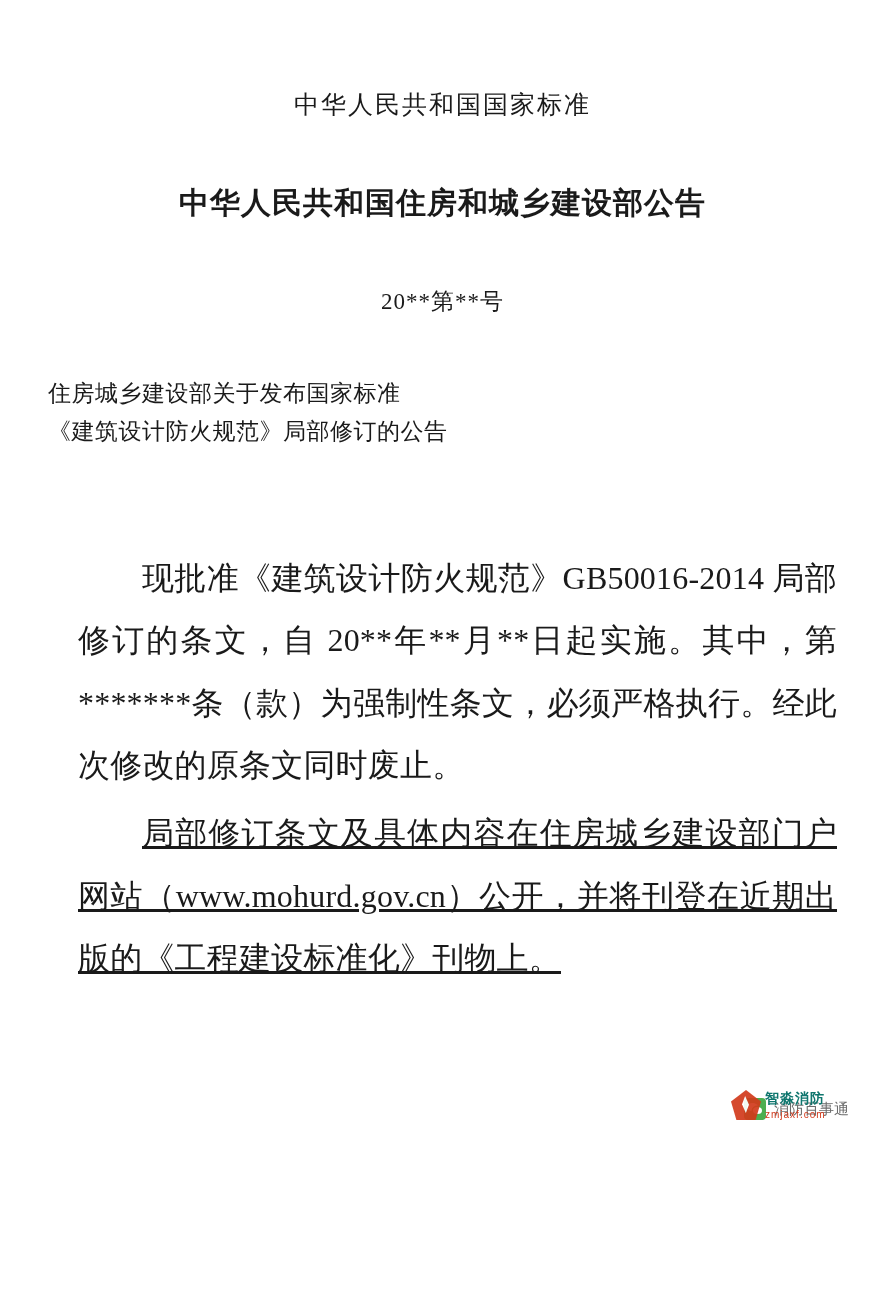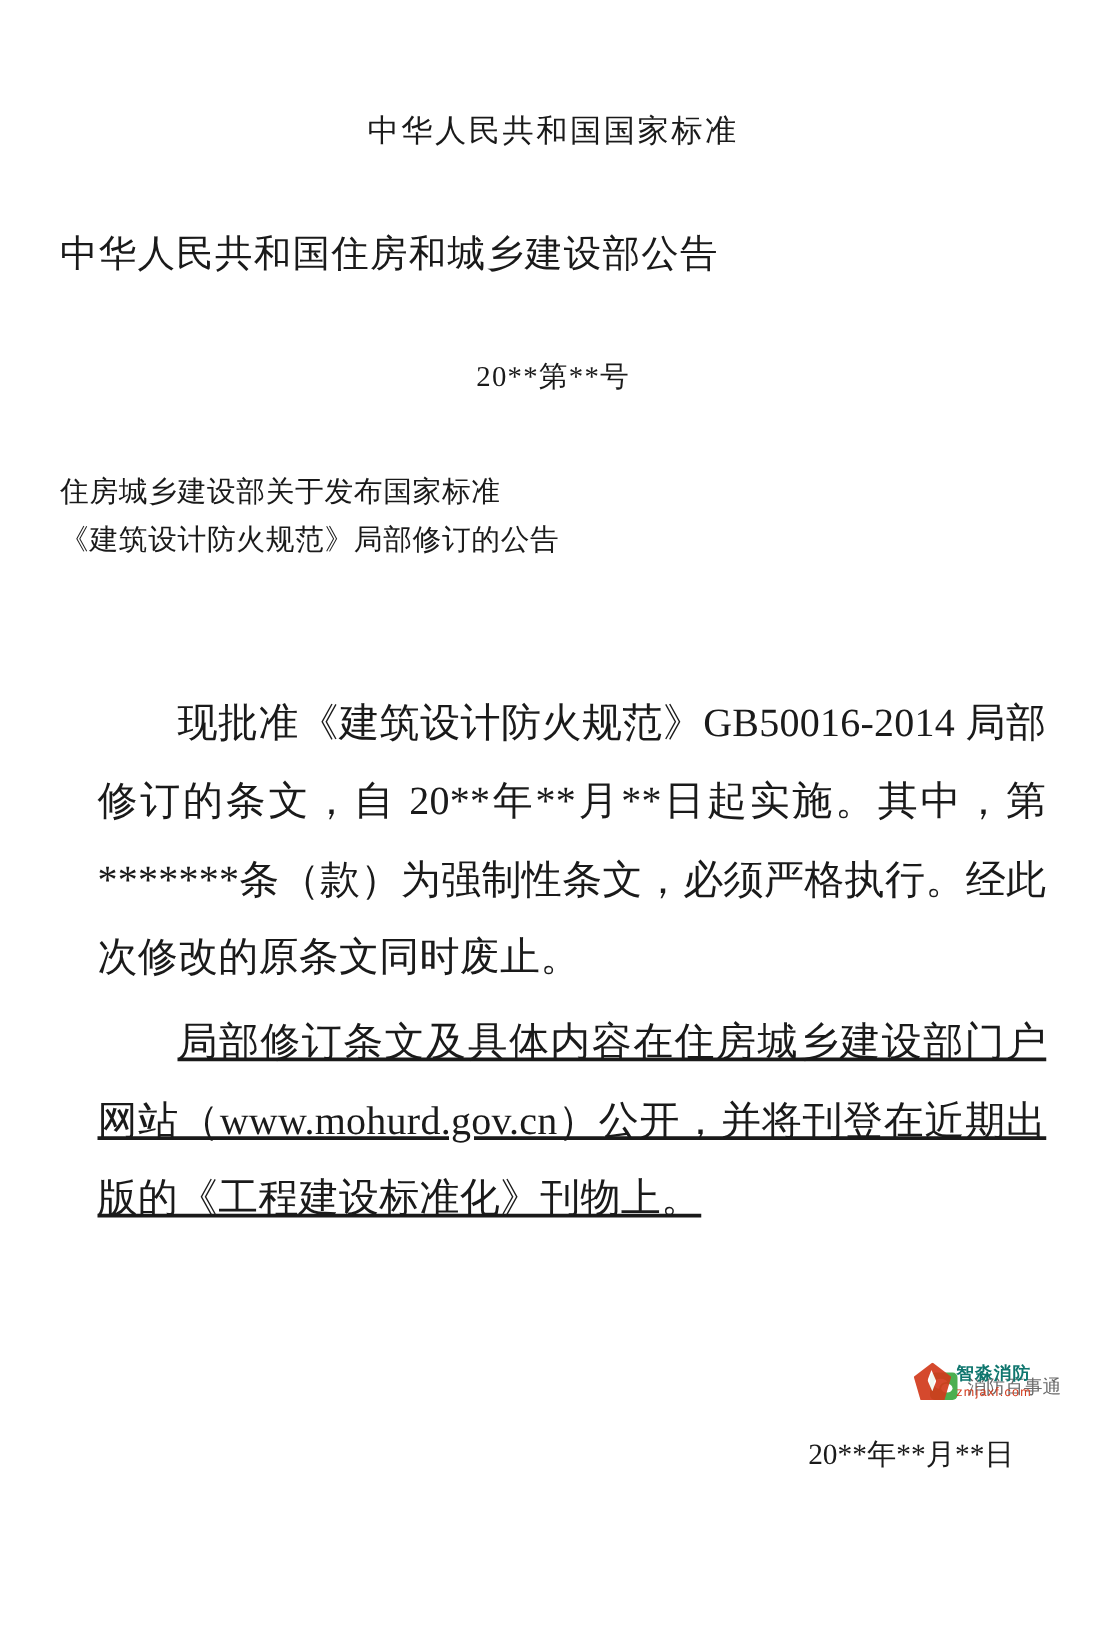"中华人民共和国住房和城乡建设部公告" .main-title { font-weight: normal -> bold; text-align: left -> center }
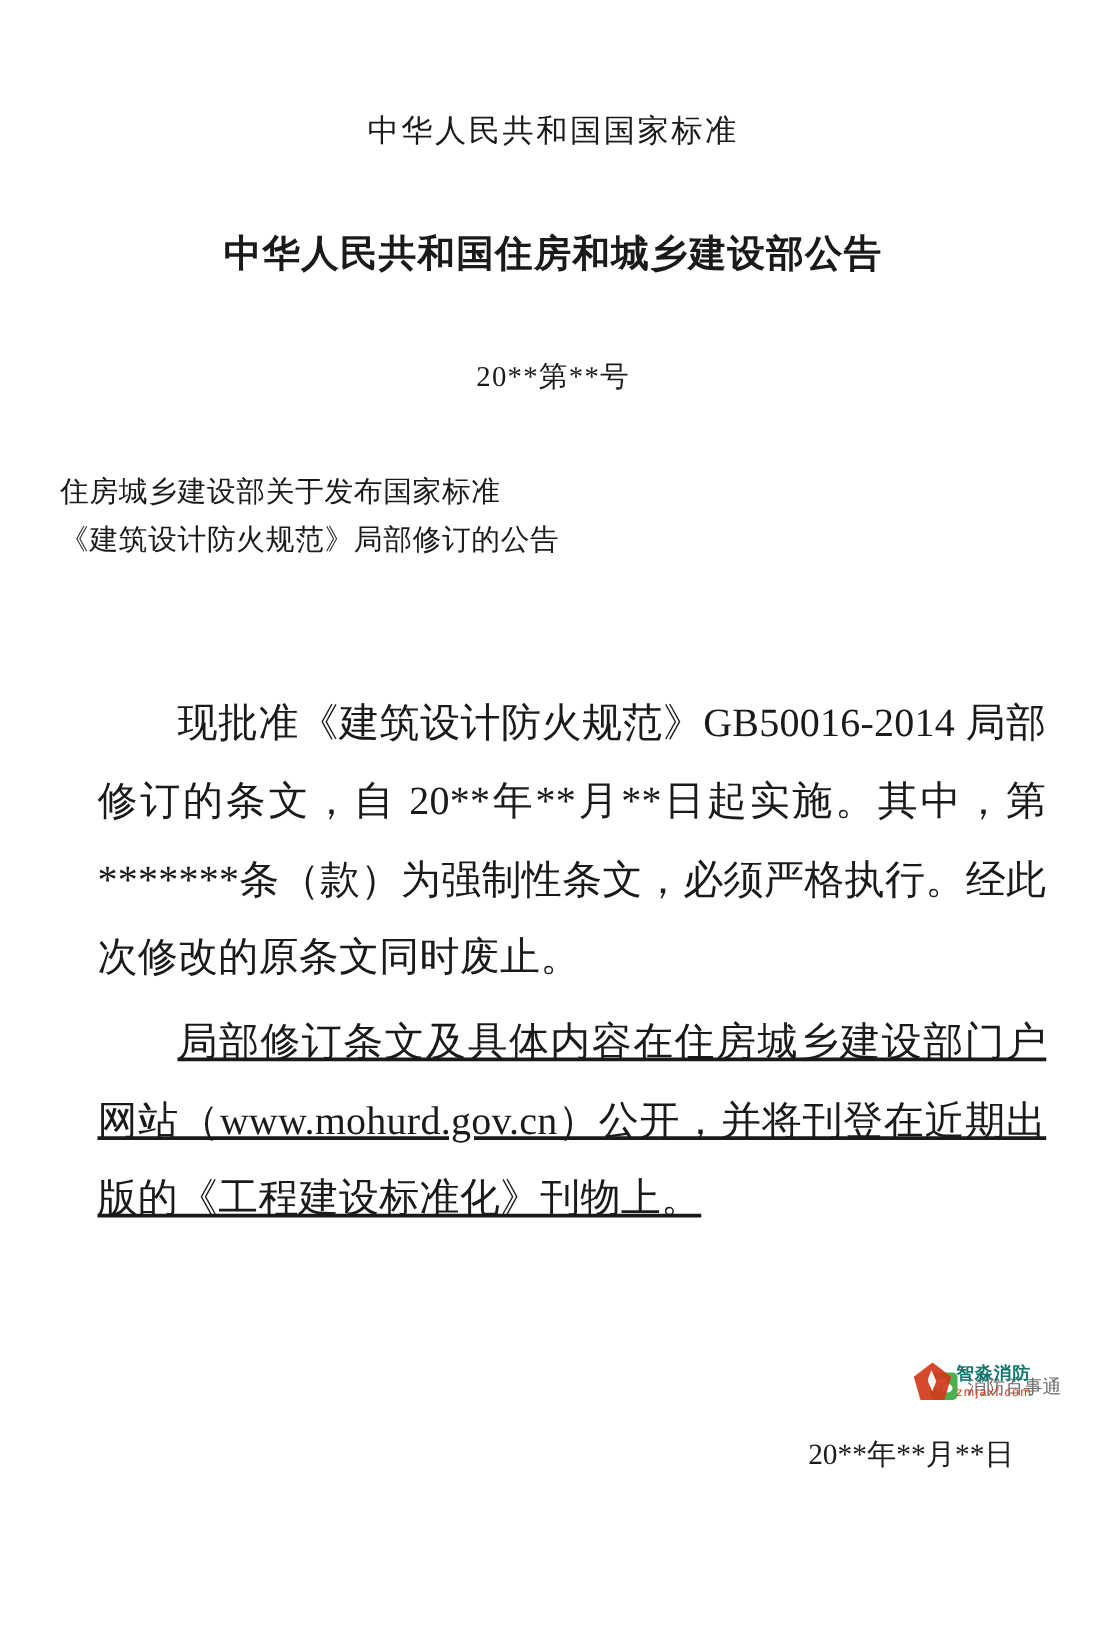"20**年**月**日" div.sig-date { html: <div>20**年**月**日</div> -> none }
